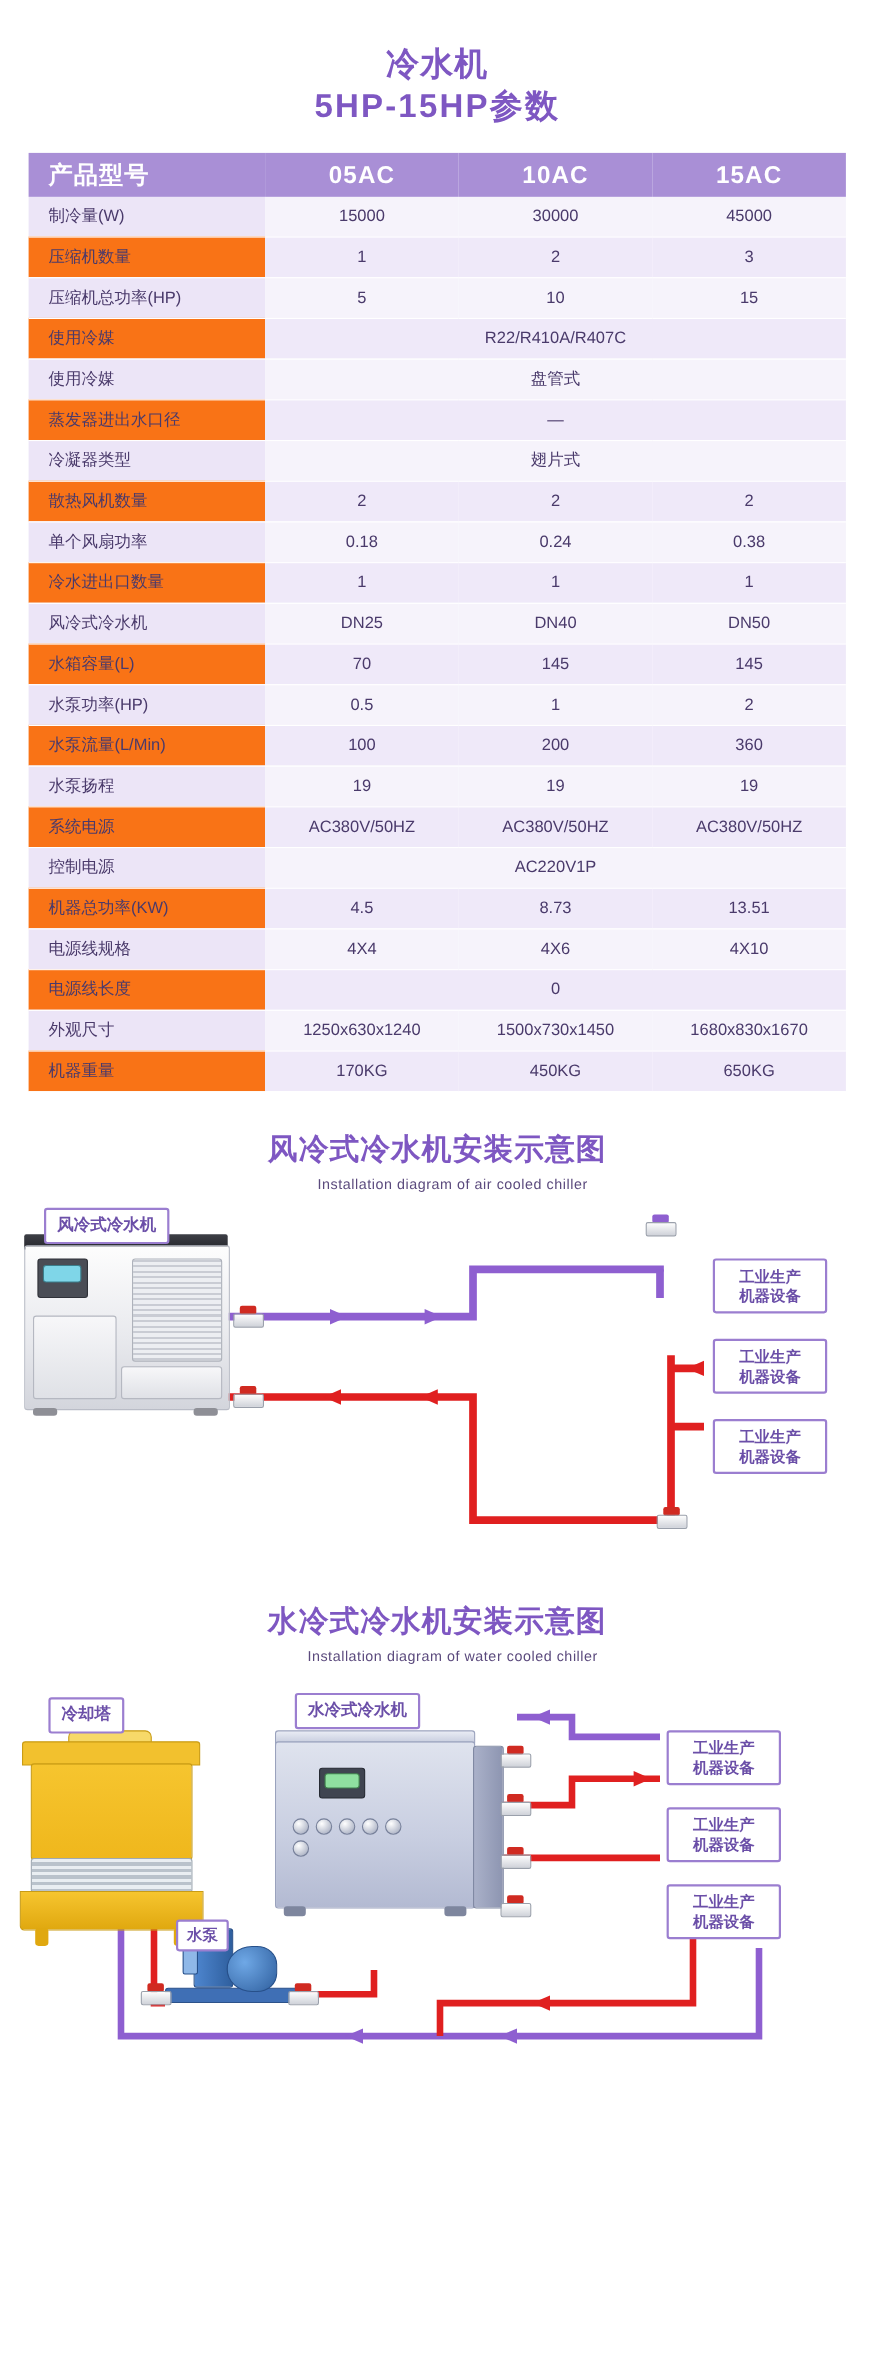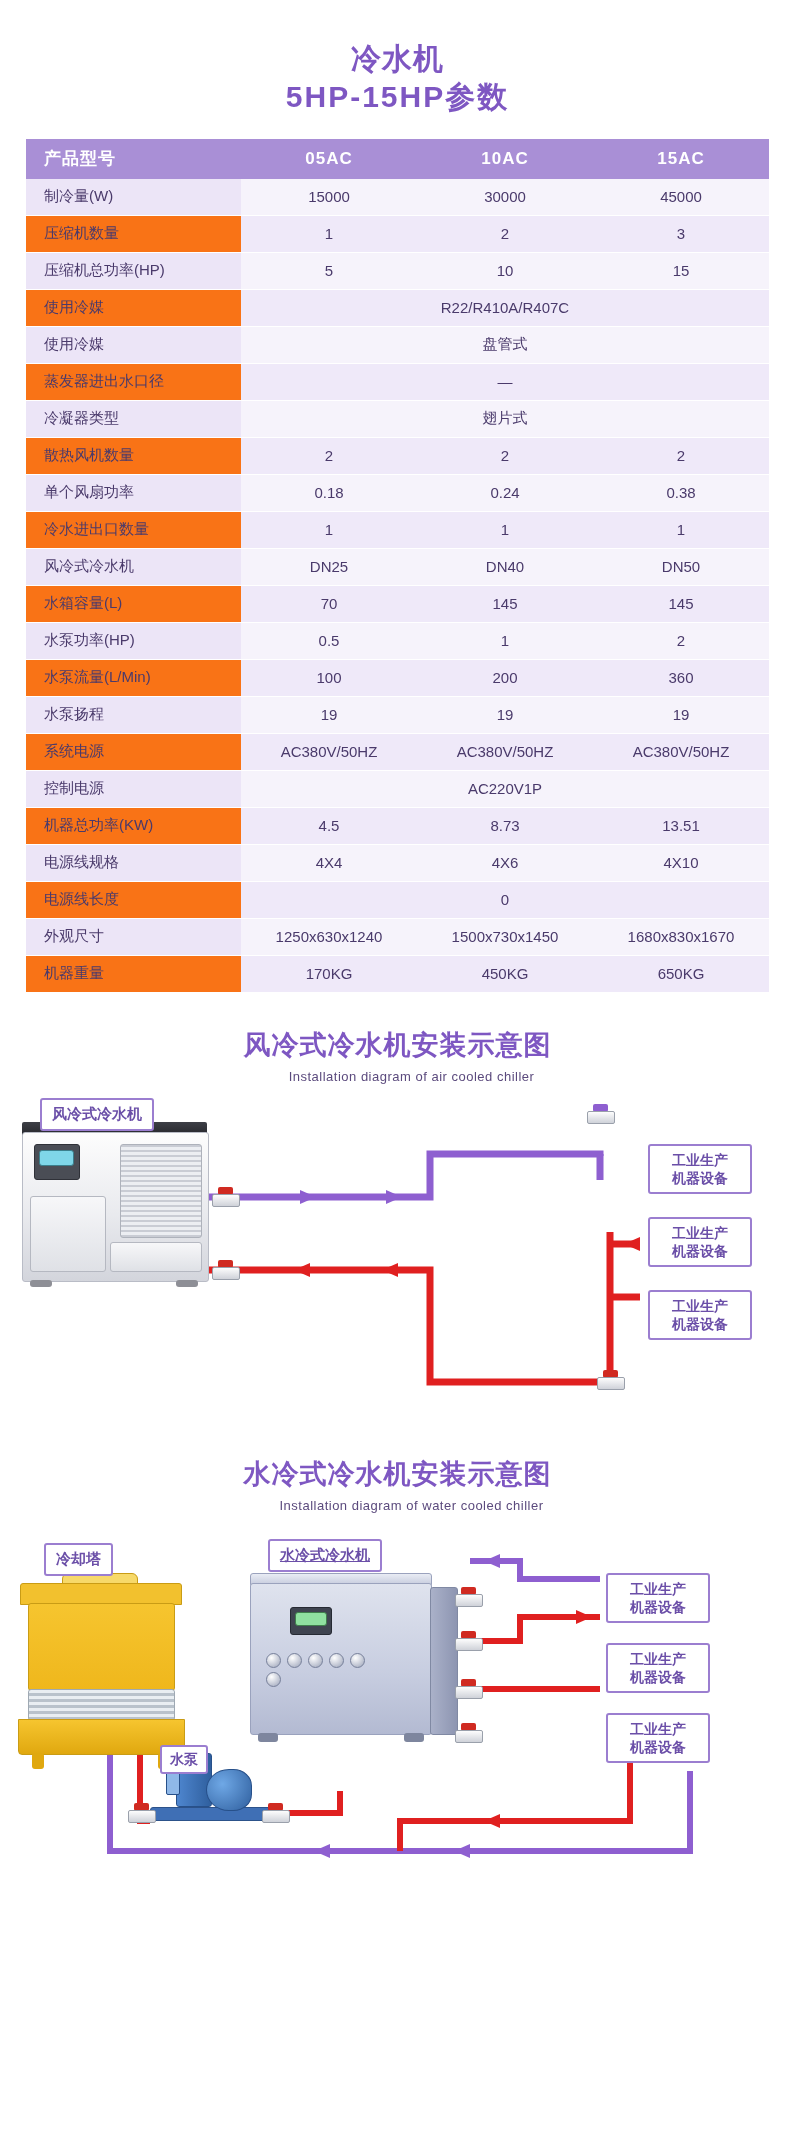"产品型号" table.spec thead th { font-size: 17px -> 22px }
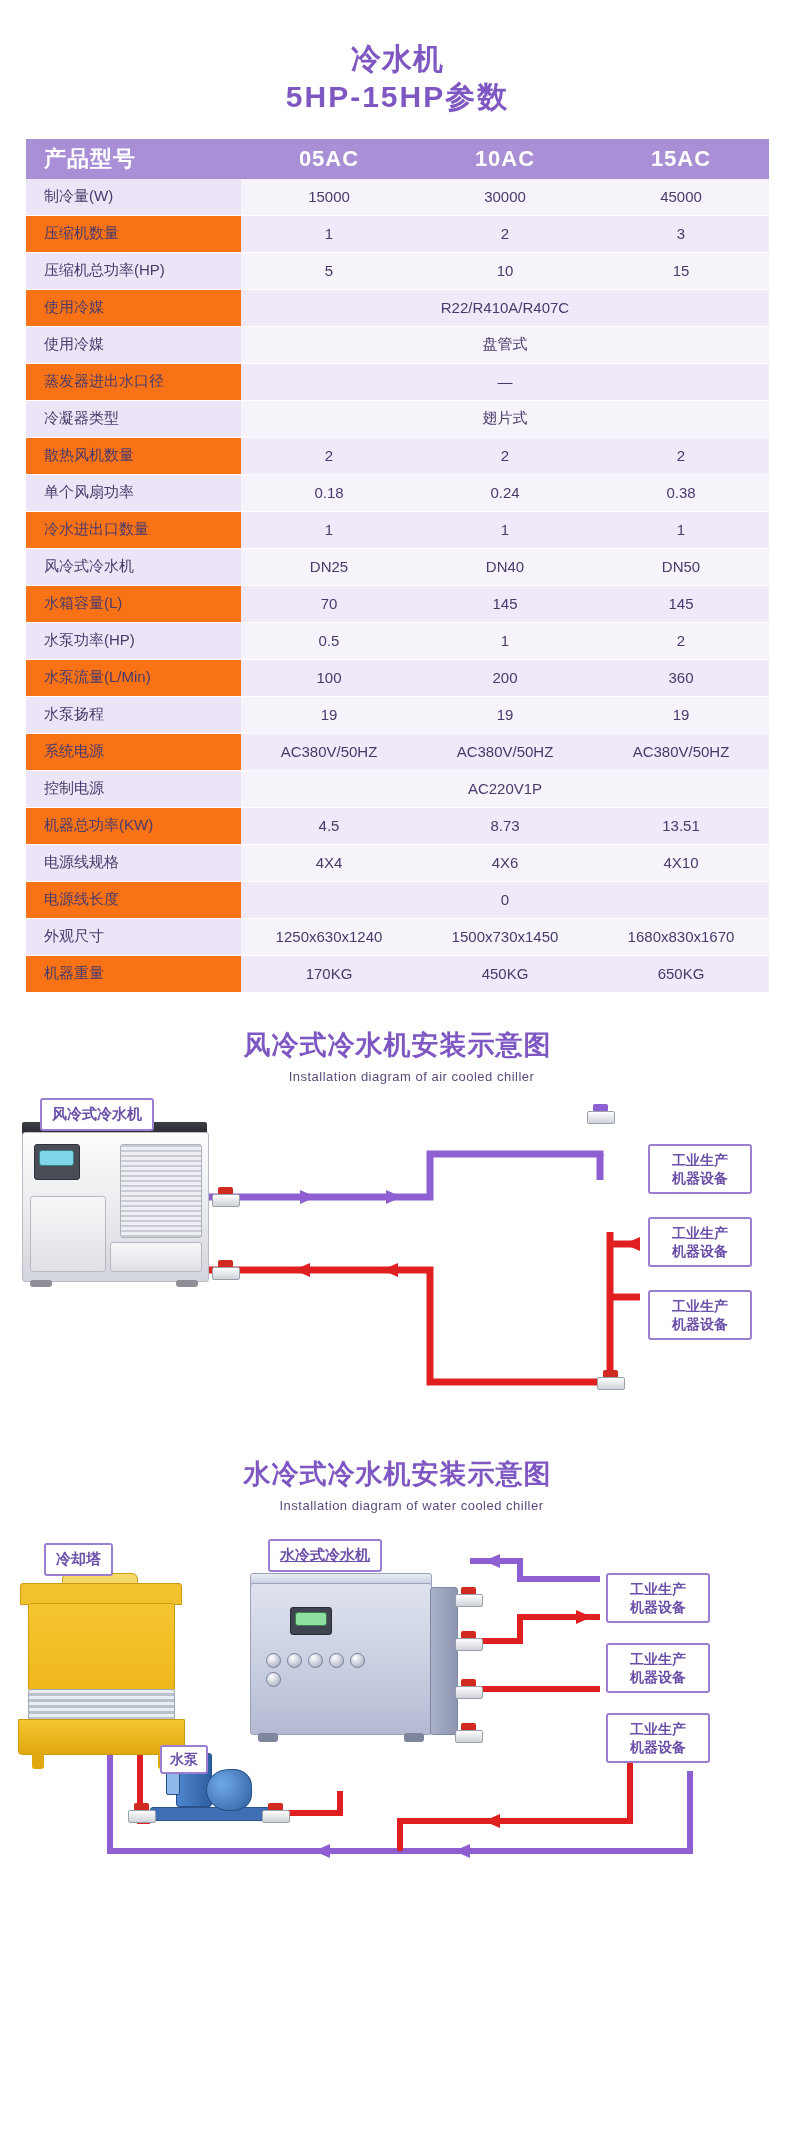"水冷式冷水机" div.chip { text-decoration: underline -> none }
